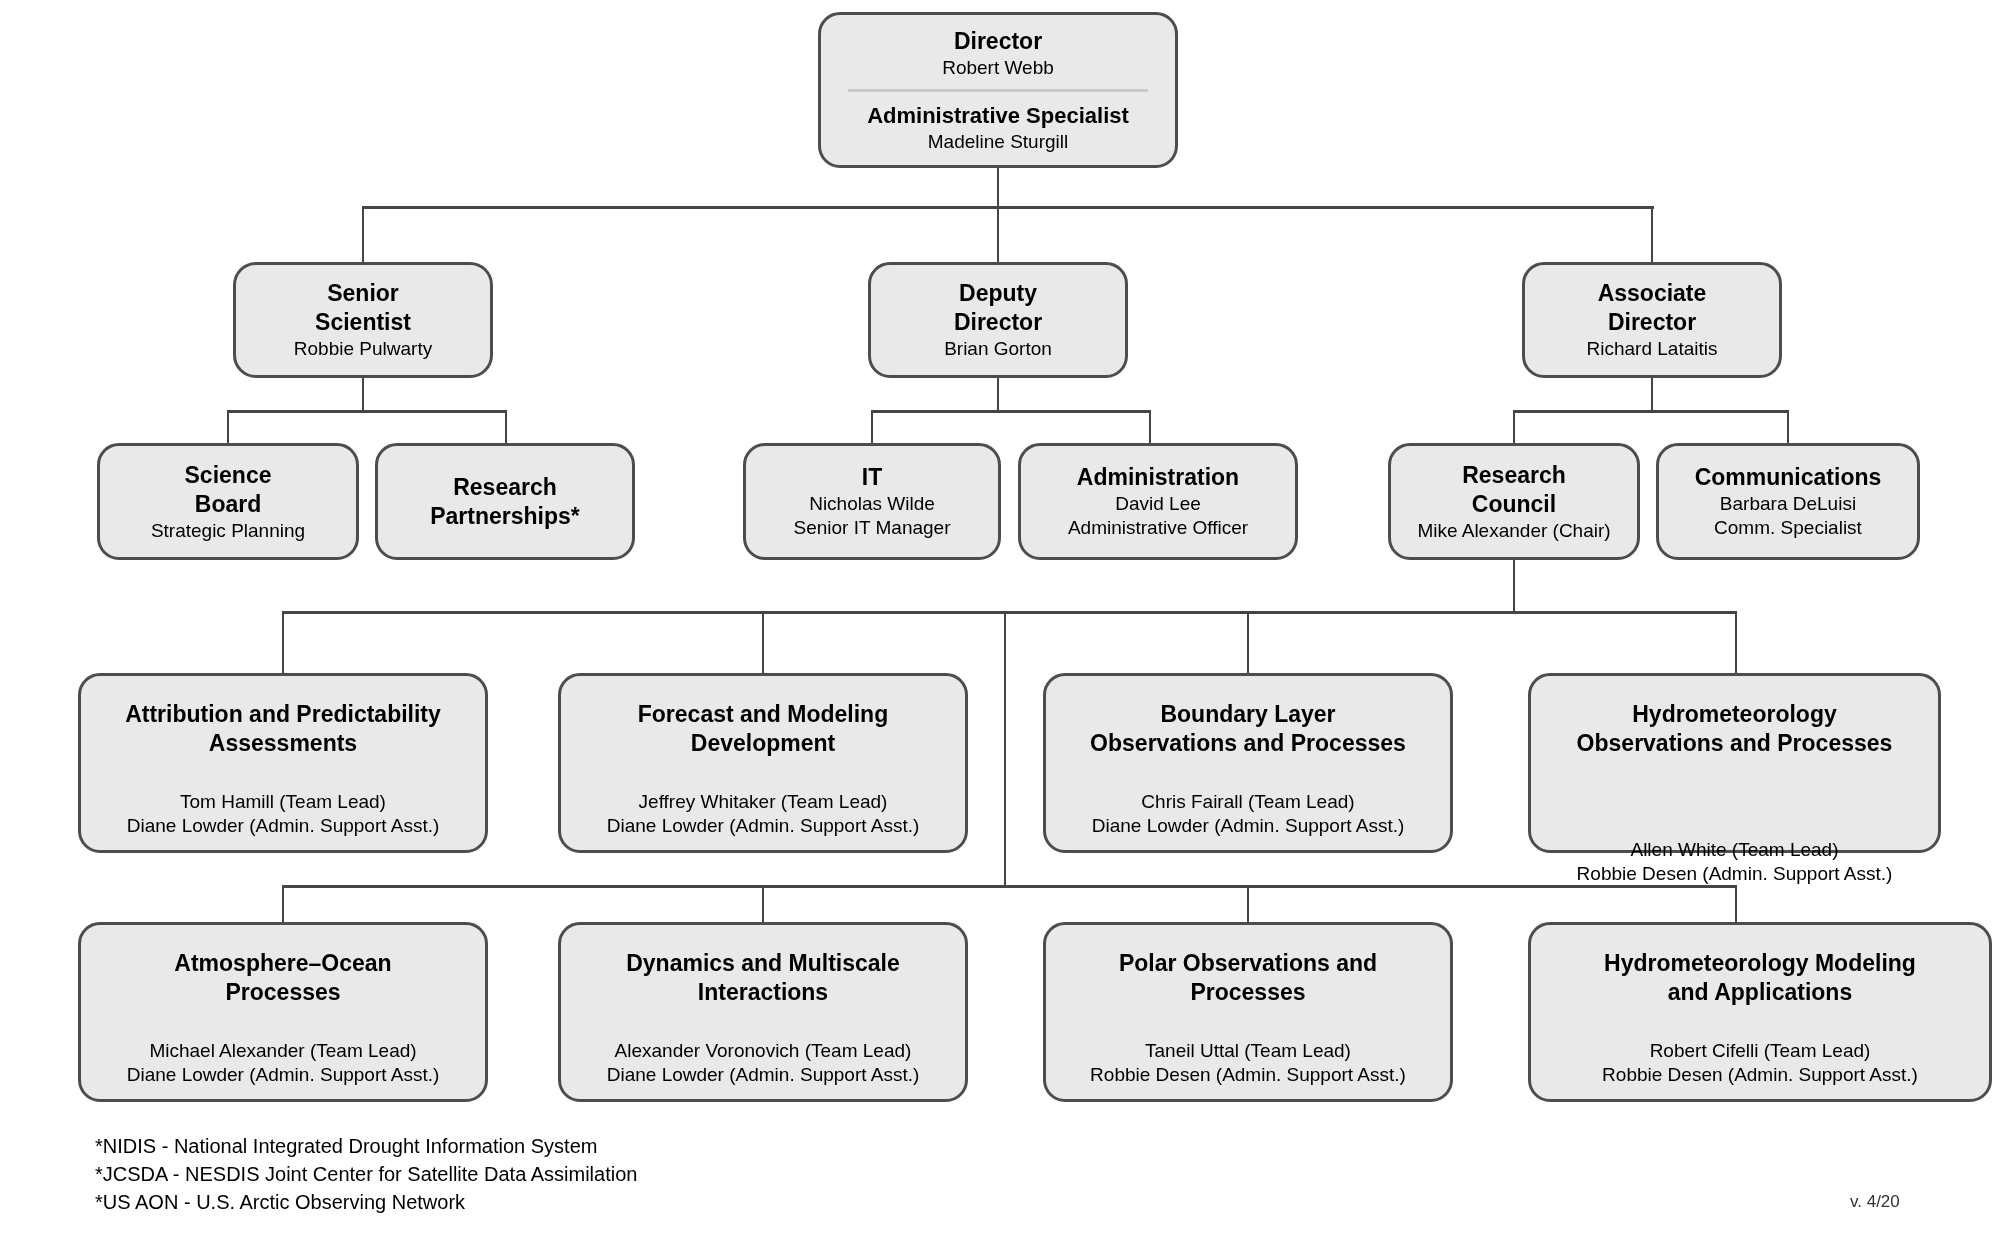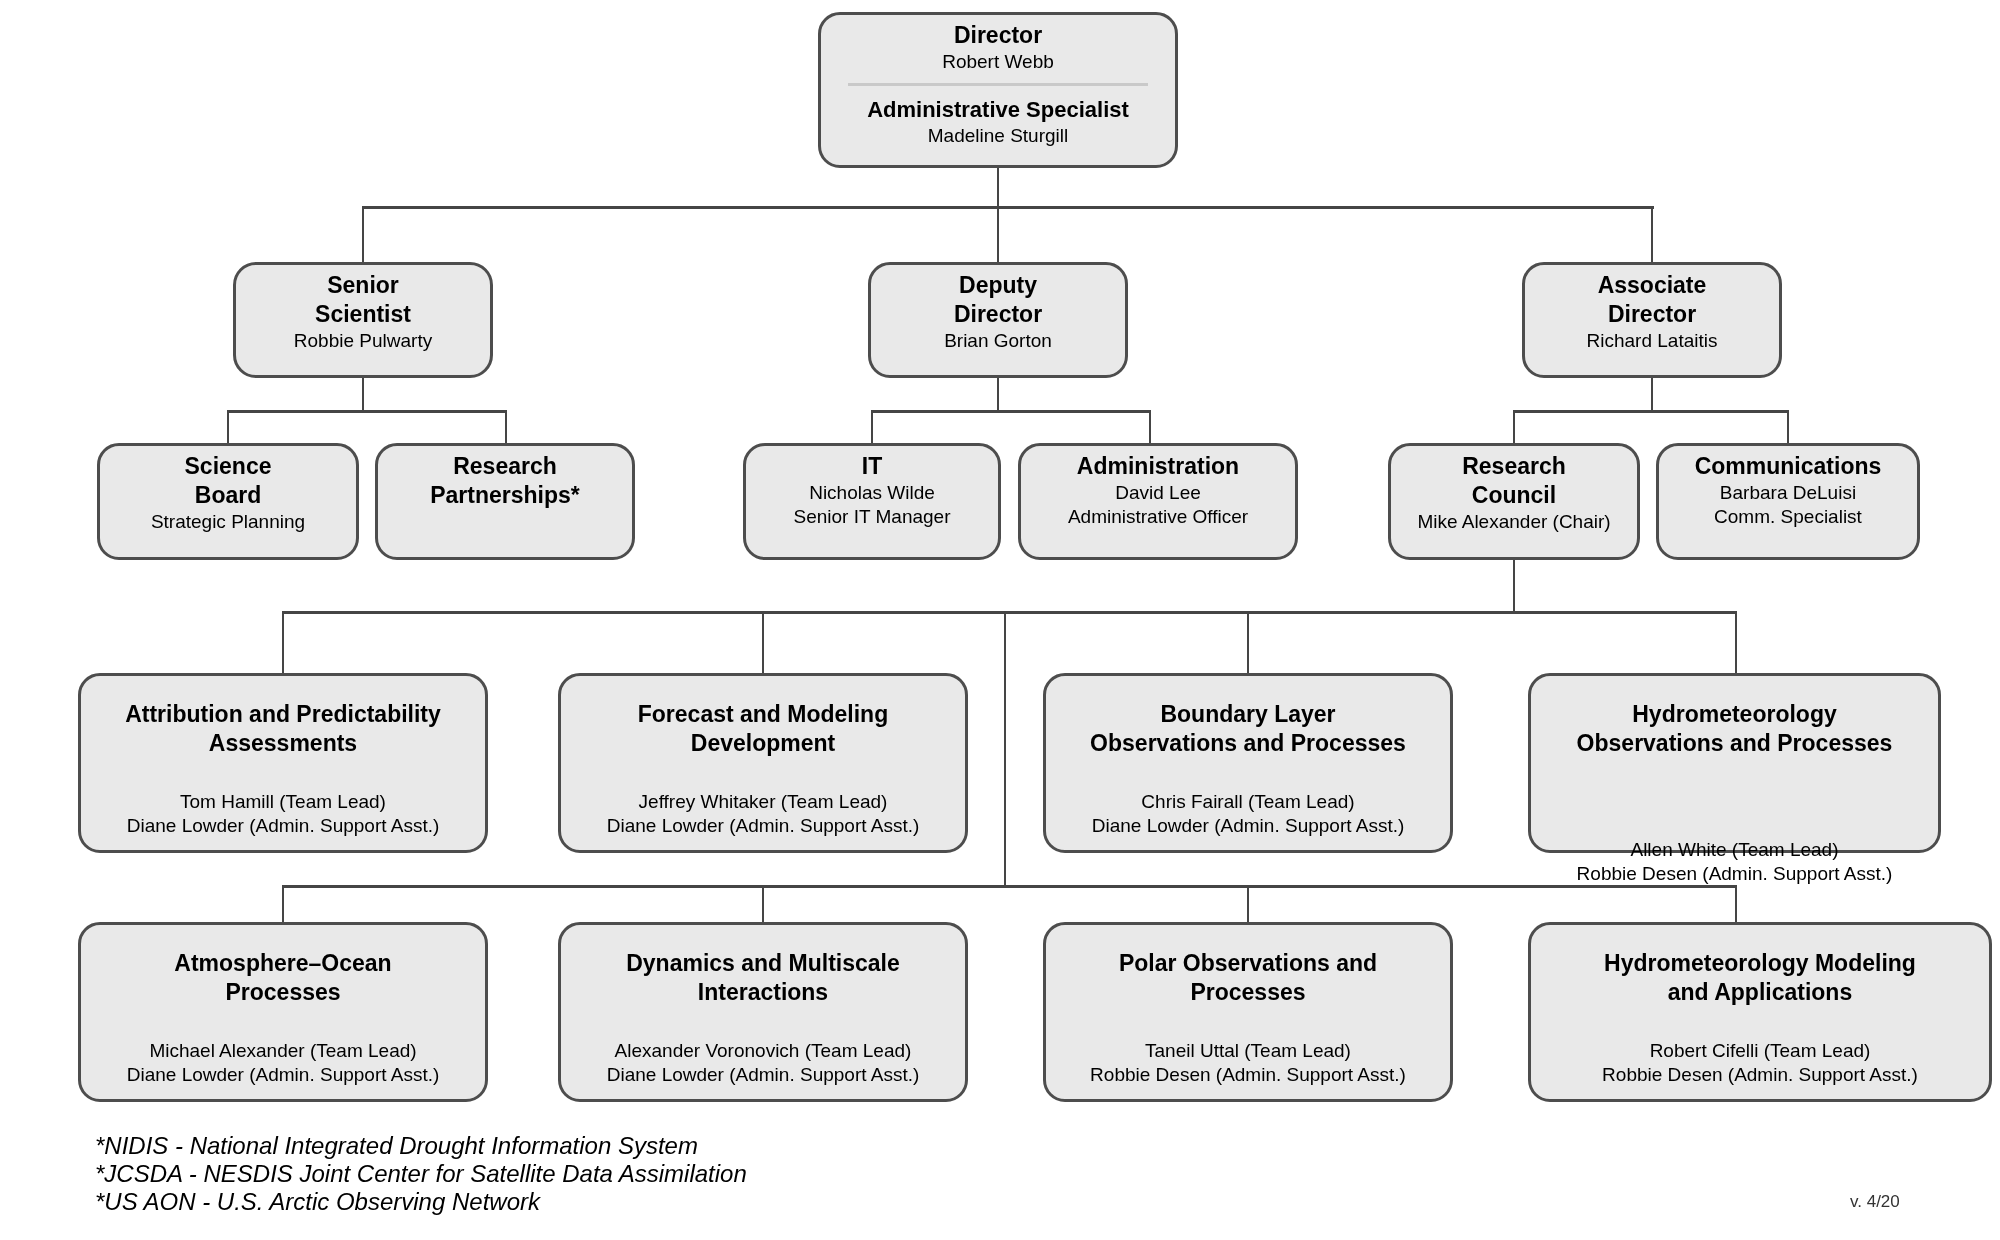"Director" .box { justify-content: flex-start -> center }
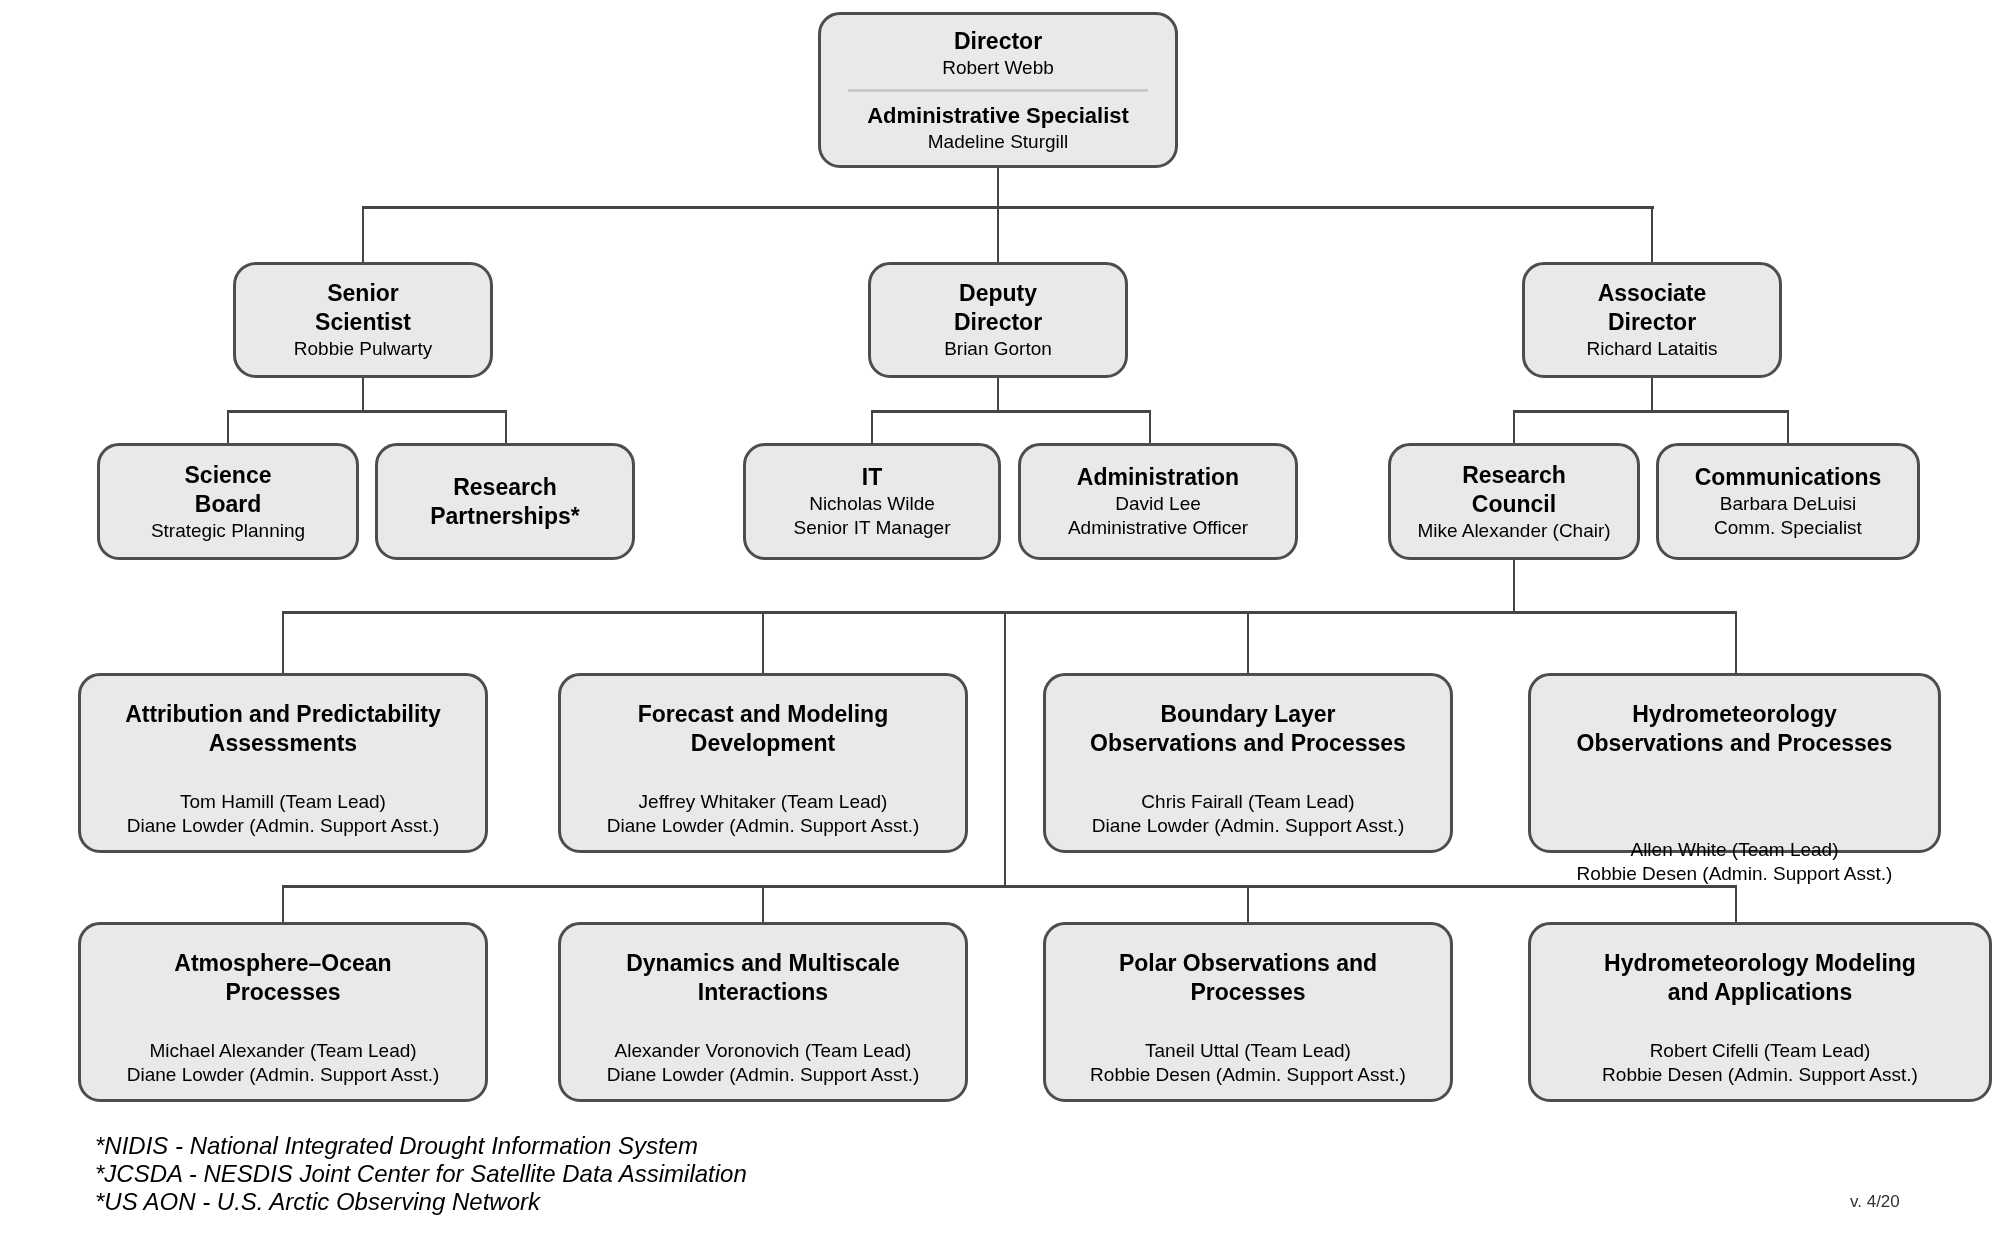"*NIDIS - National Integrated Drought" .footnotes { font-size: 24px -> 20px; font-style: italic -> none }
